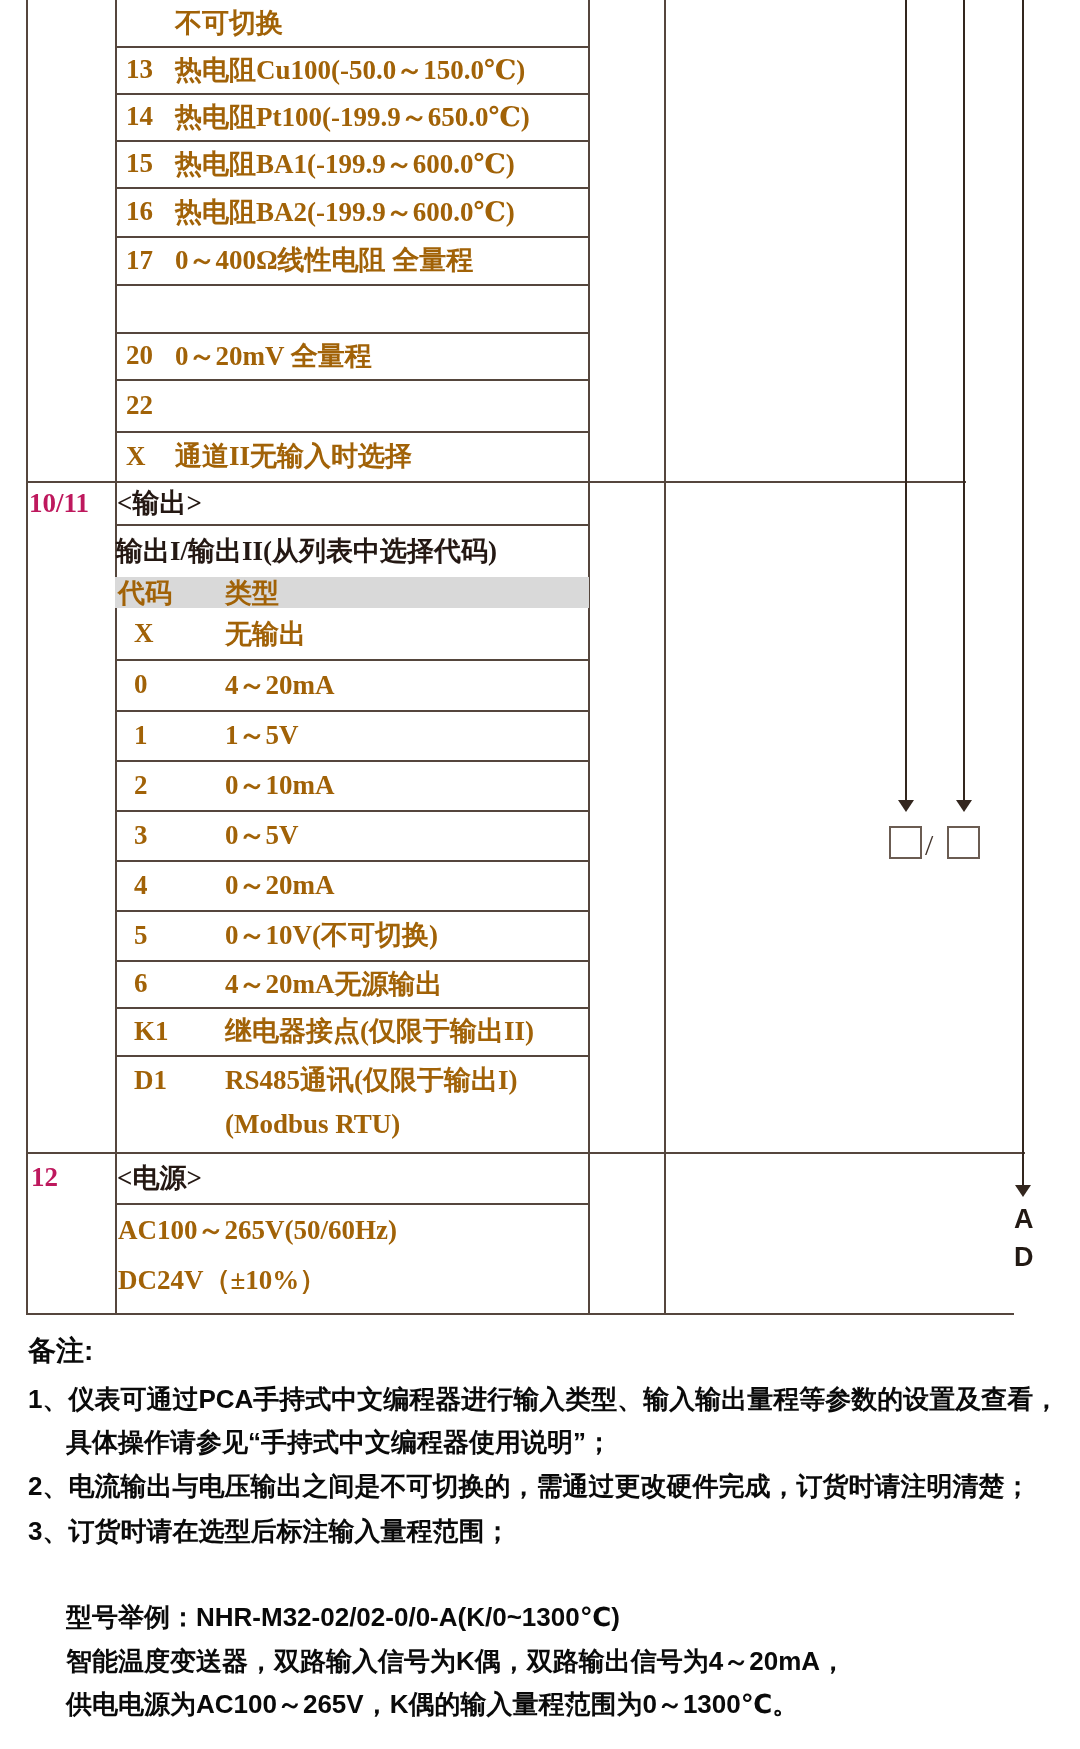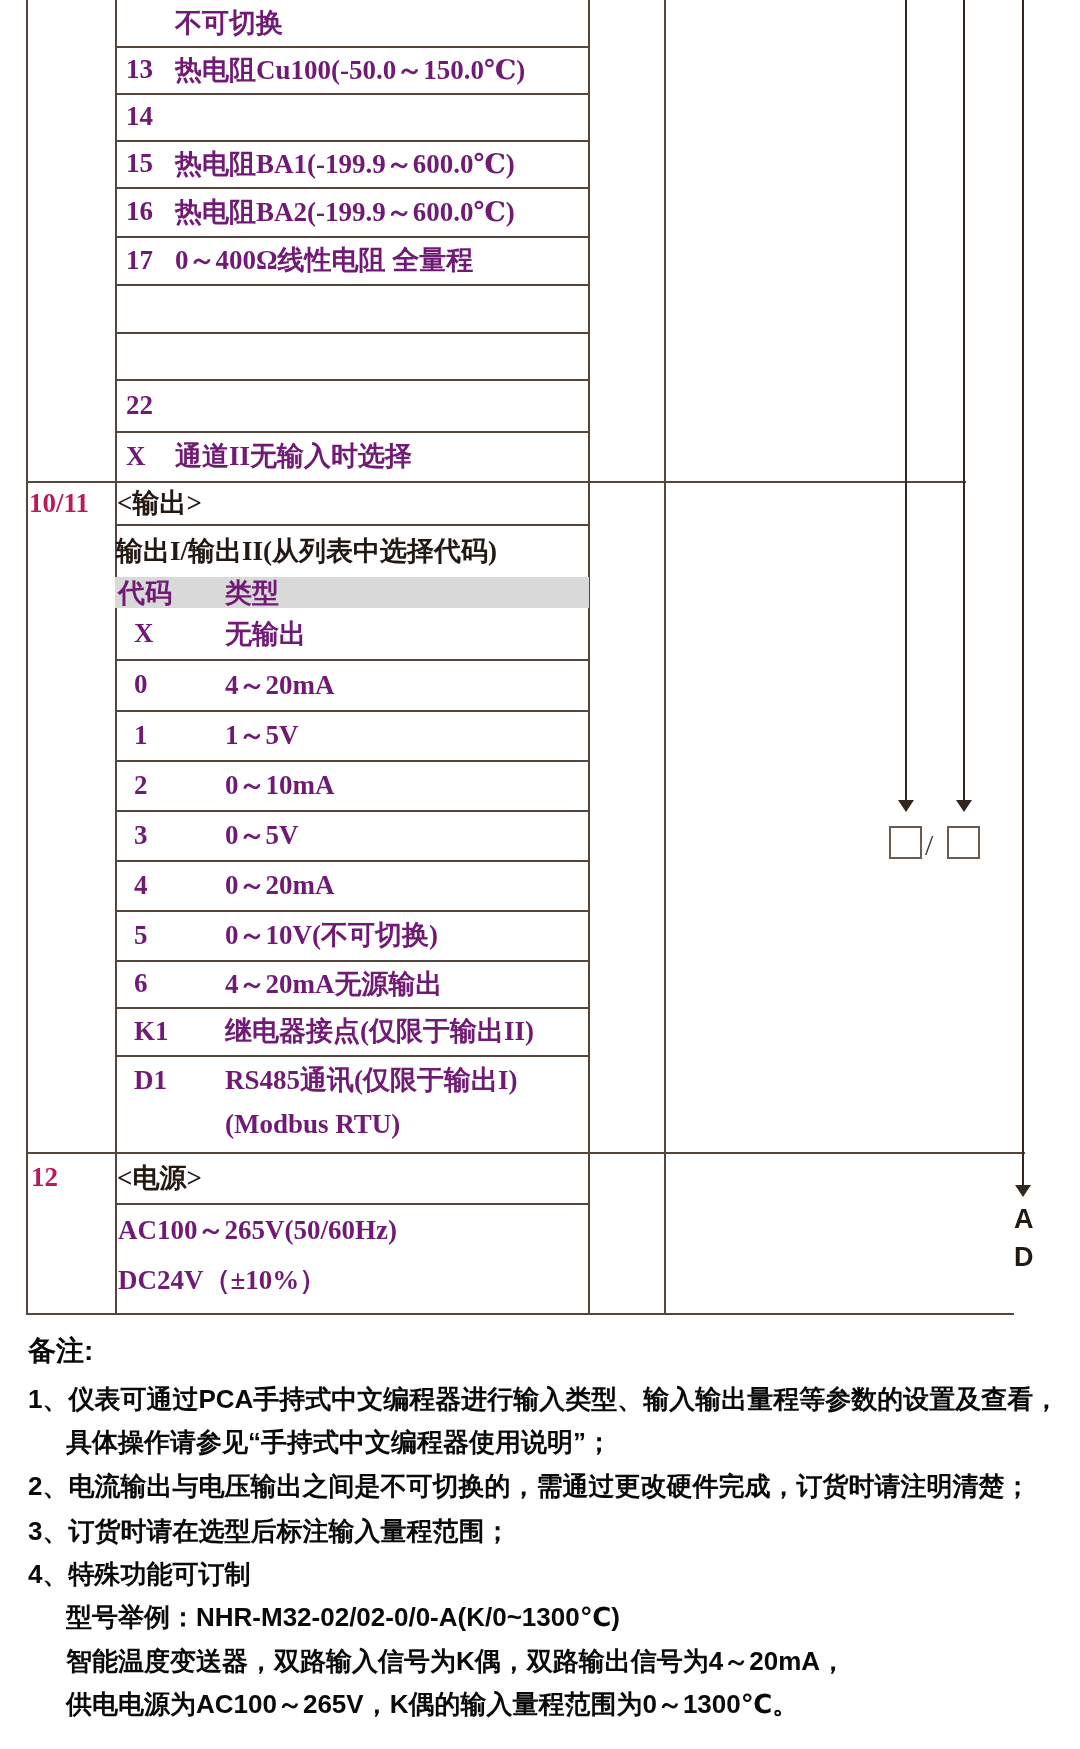"不可切换" .cell { color: #701a75 -> #a16207 }
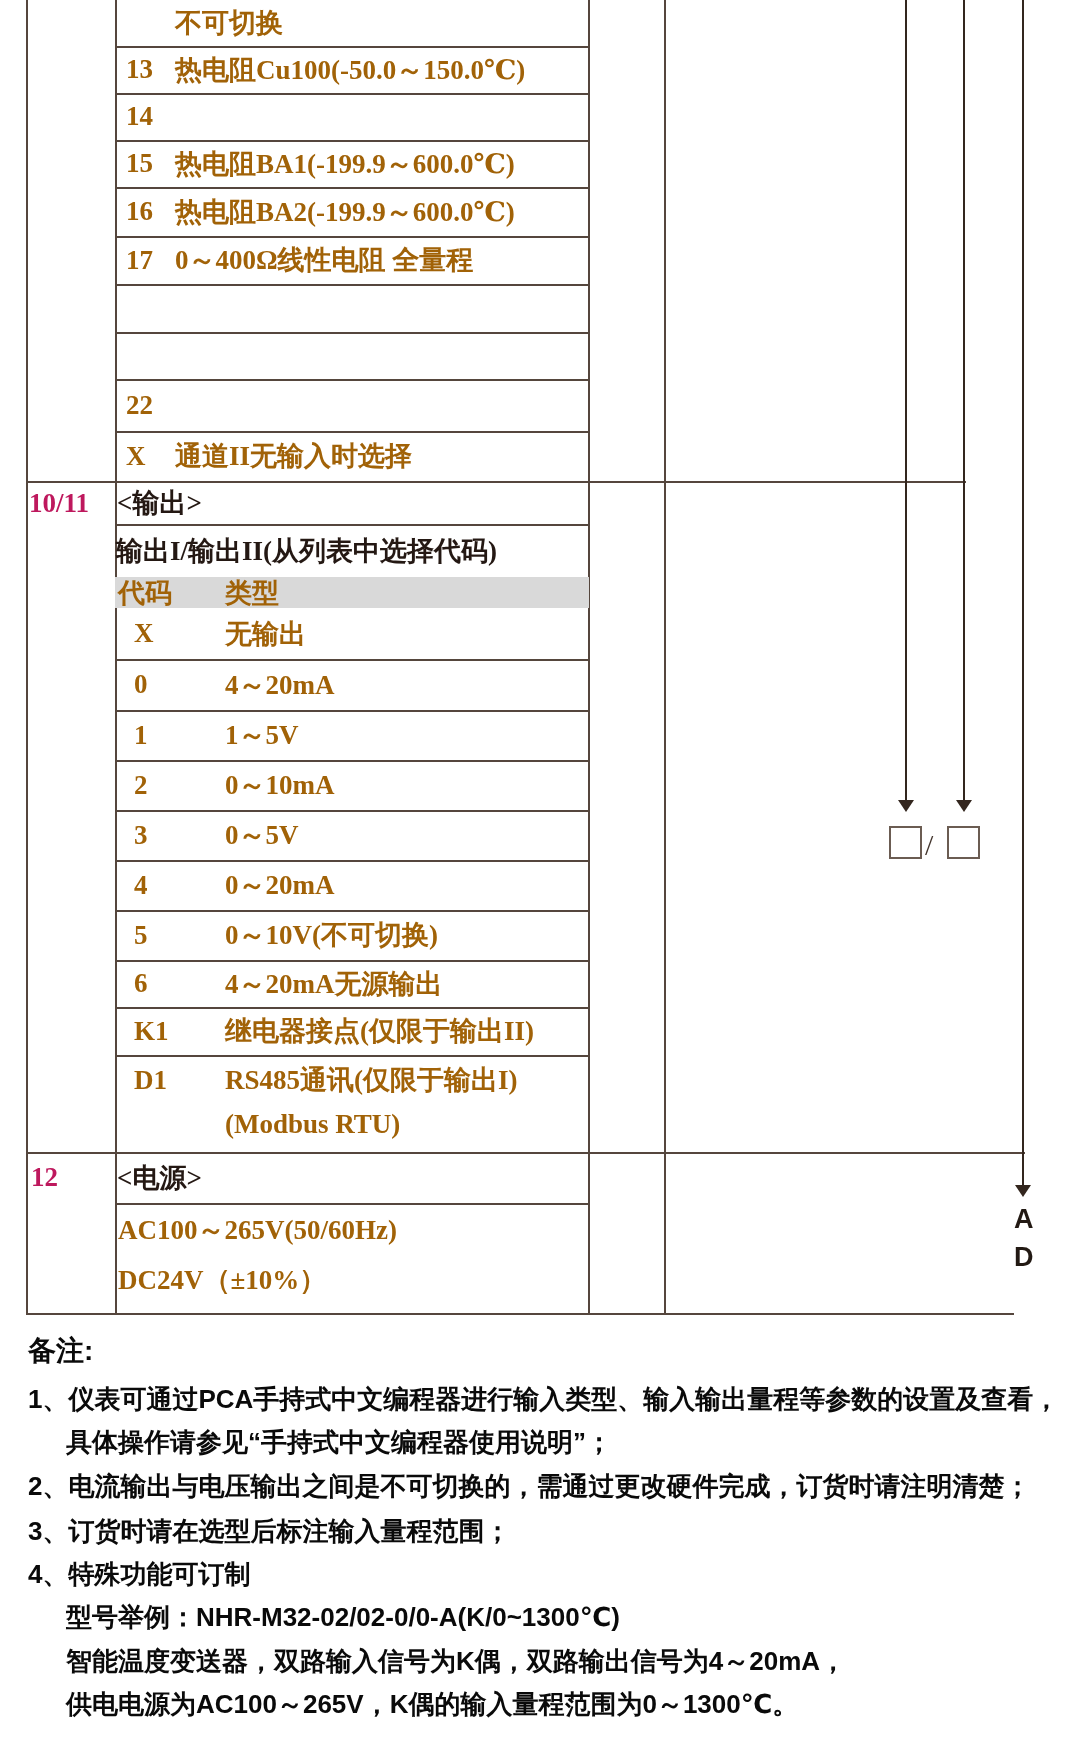"热电阻Pt100(-199.9～650.0℃)" span { html: none -> <span>热电阻Pt100(-199.9～650.0℃)</span> }
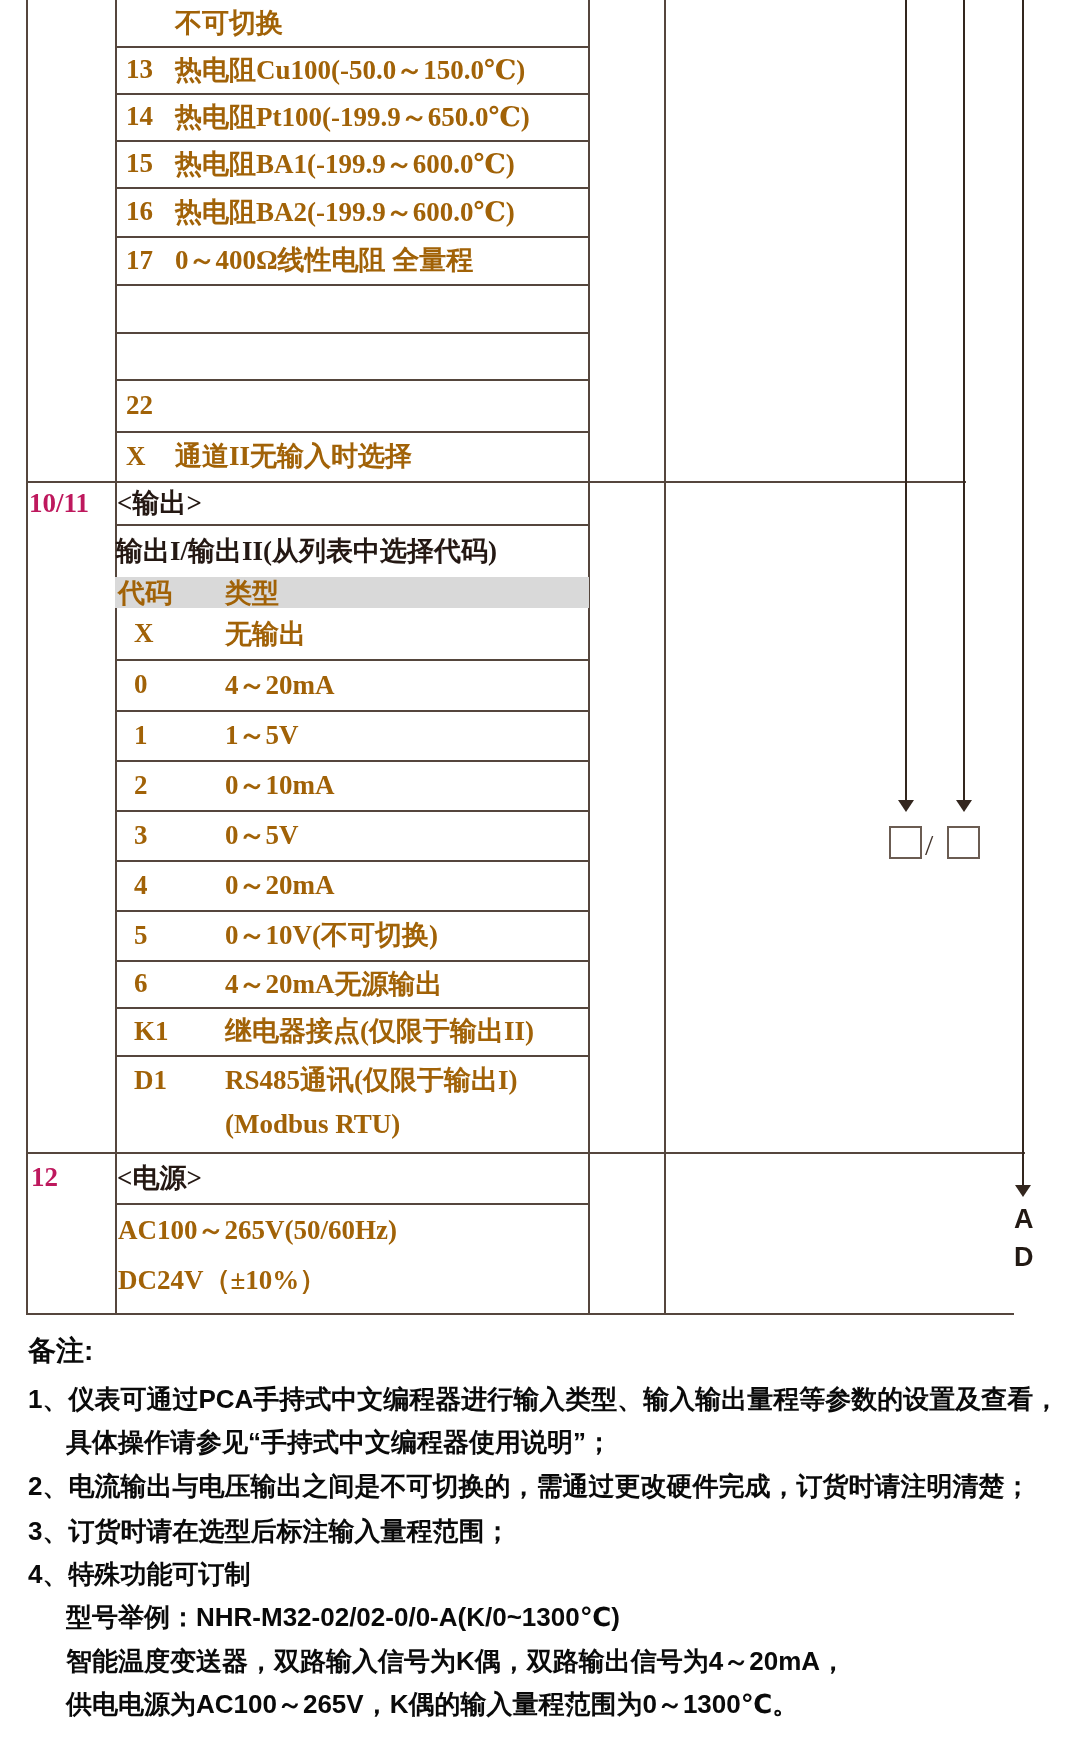"20" div.cell { html: none -> <div> <span>20</span> <span>0～20mV 全量程</span> </div> }
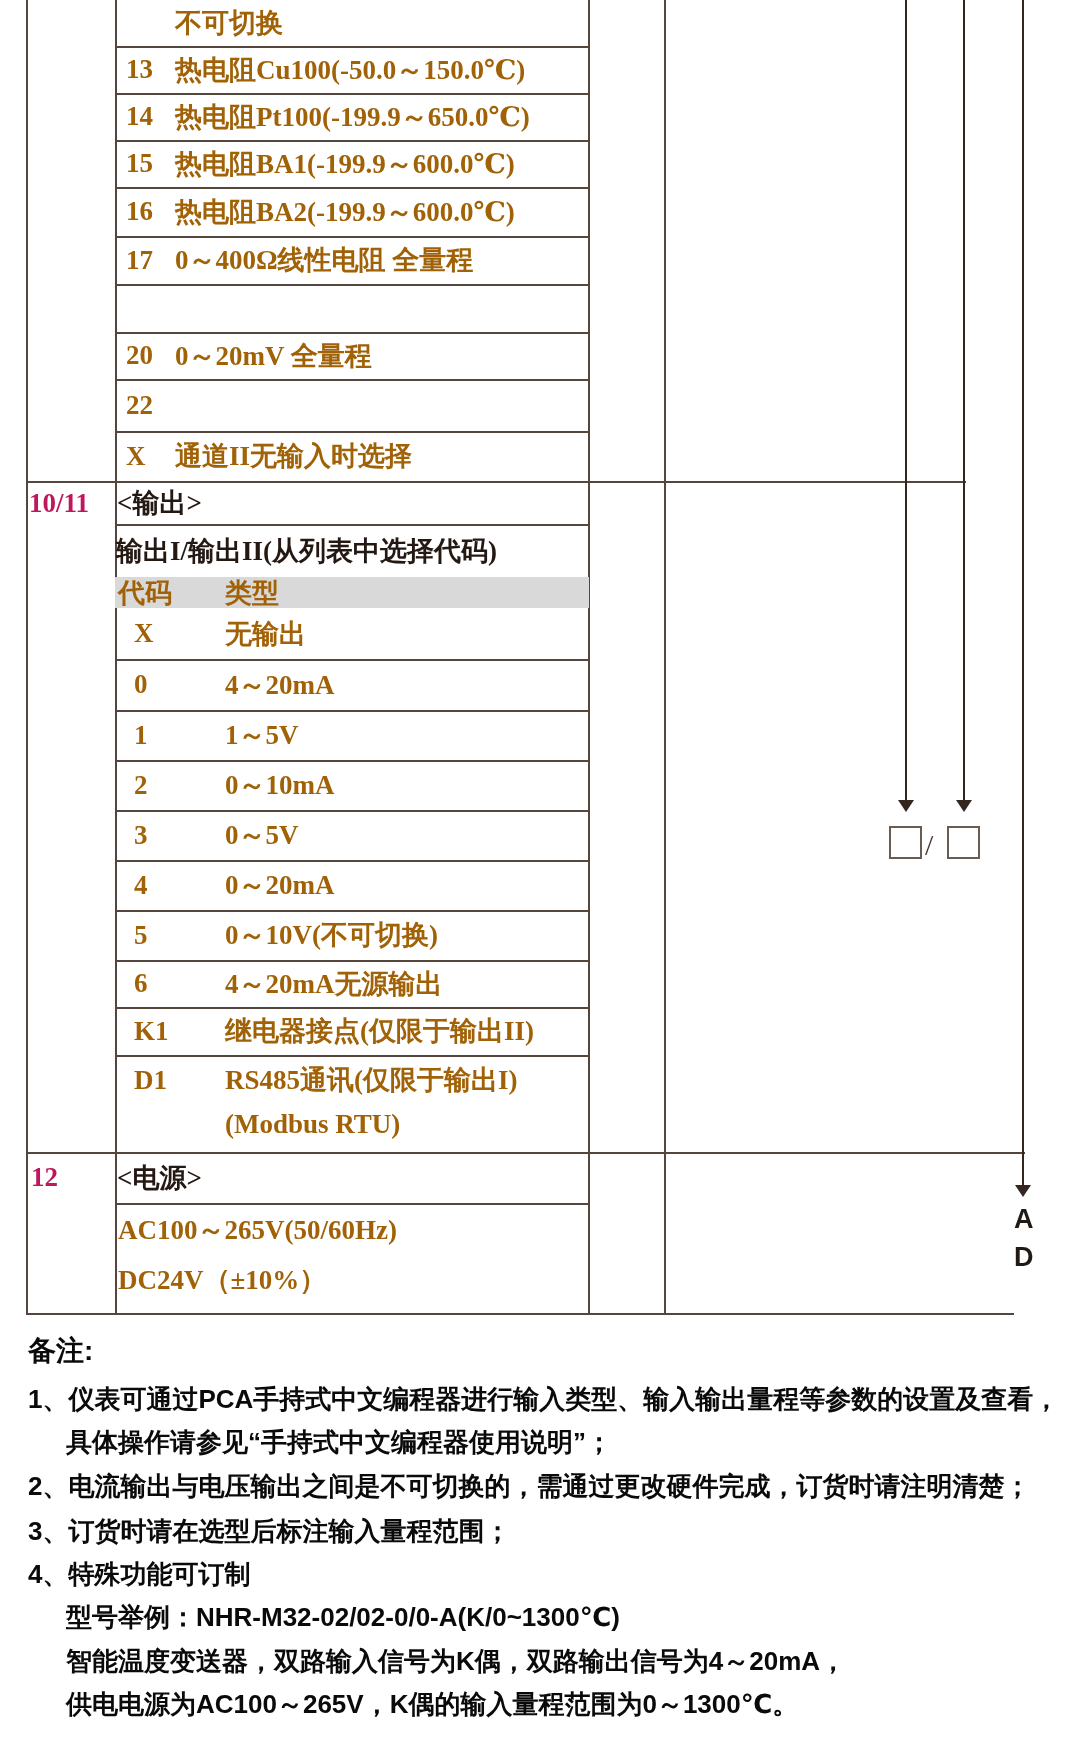"4、特殊功能可订制" div.note { html: <div>4、特殊功能可订制</div> -> none }
